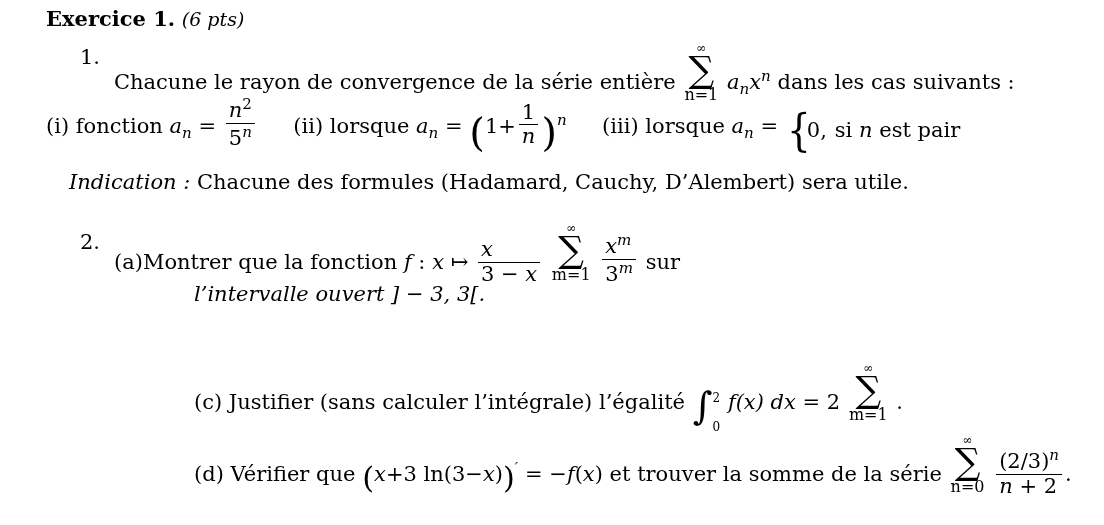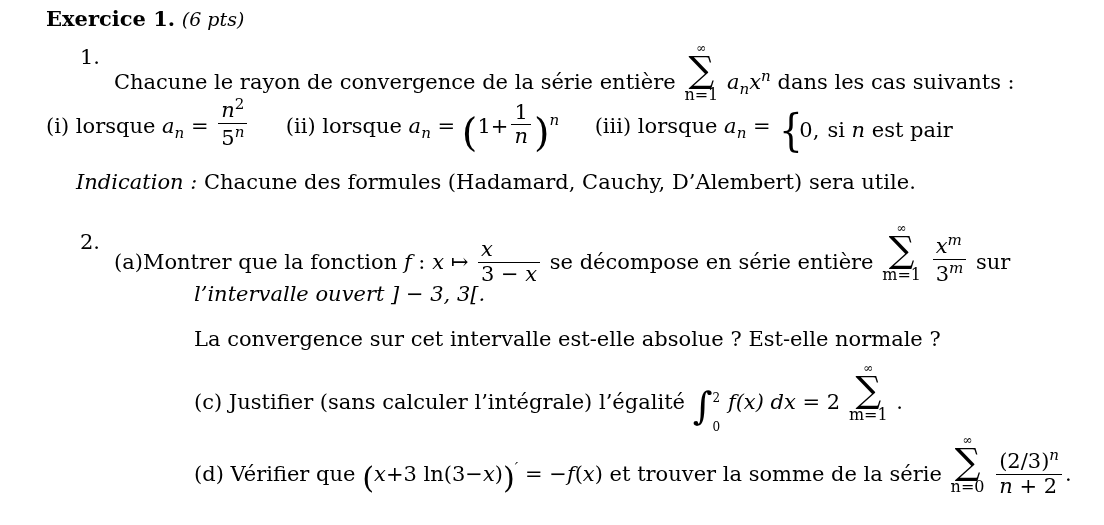"(i) lorsque" span { text: lorsque -> fonction }
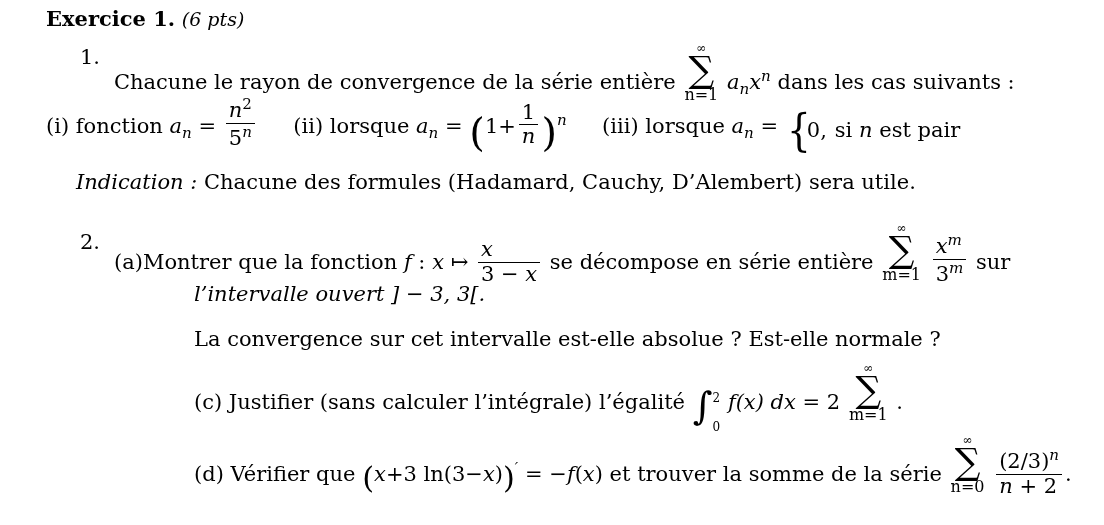"Indication : Chacune des formules" .indication { left: 76px -> 69px }
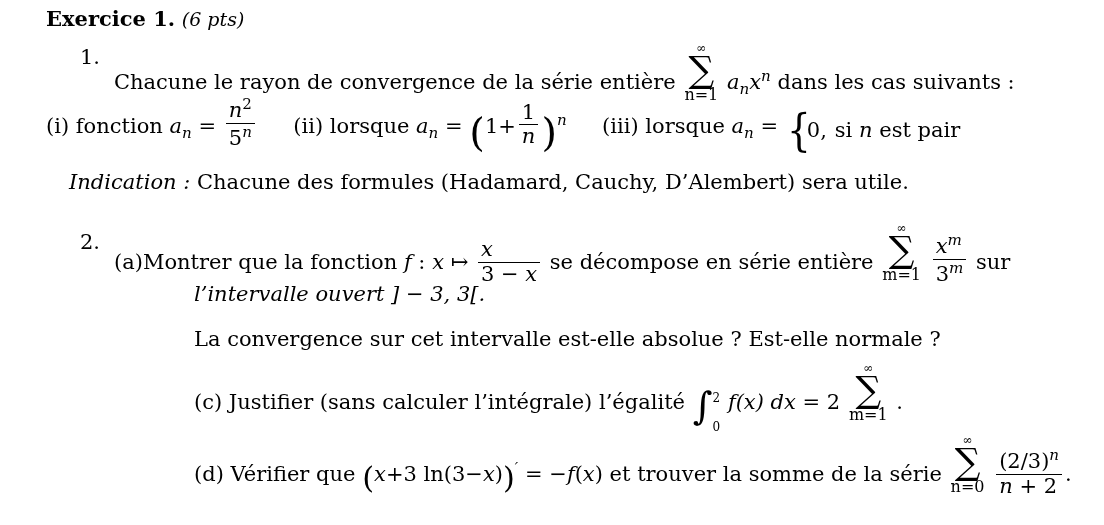"se décompose en série entière" span { html: <span>se décompose en série entière</span> -> none }
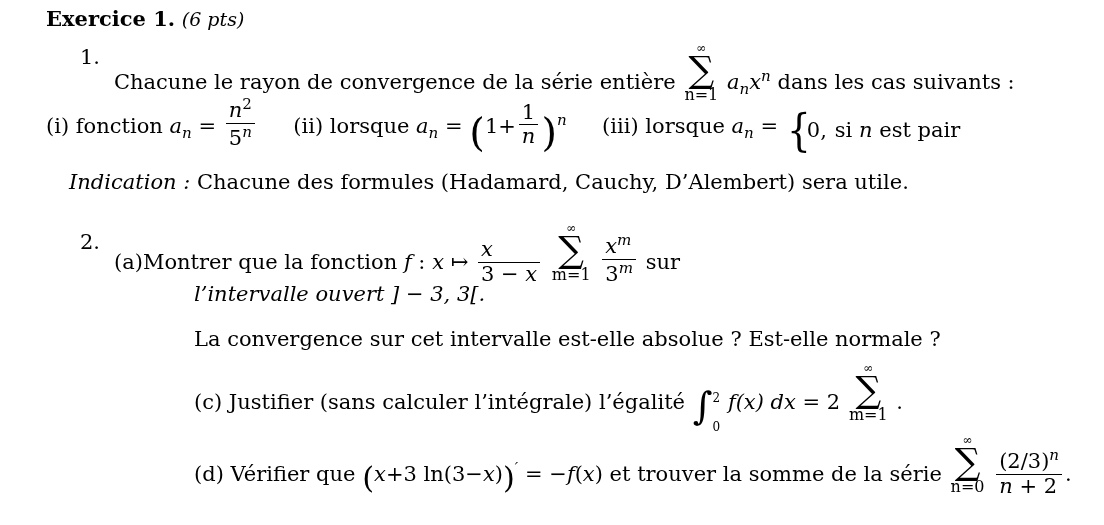"La convergence sur cet intervalle" div.line-conv { html: <div>La convergence sur cet intervalle est-elle absolue ? Est-elle normale ?</div> -> none }
